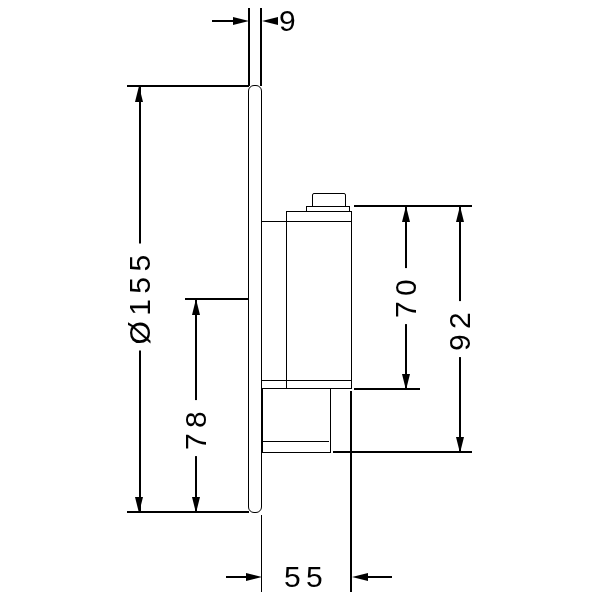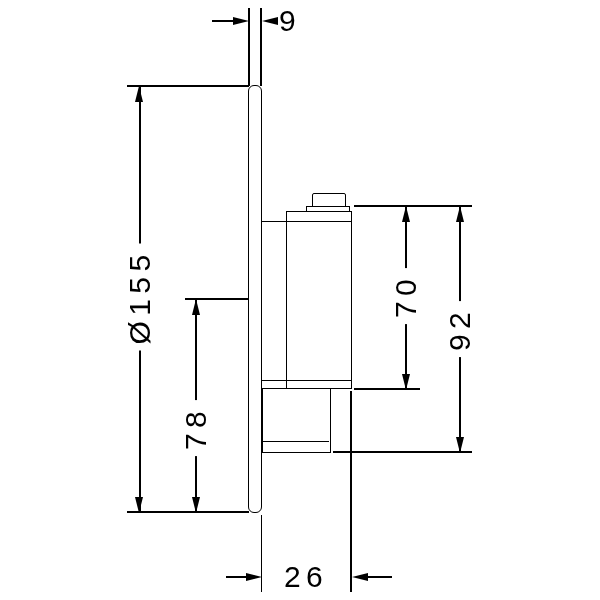"26" div.dim-label { text: 26 -> 55 }
